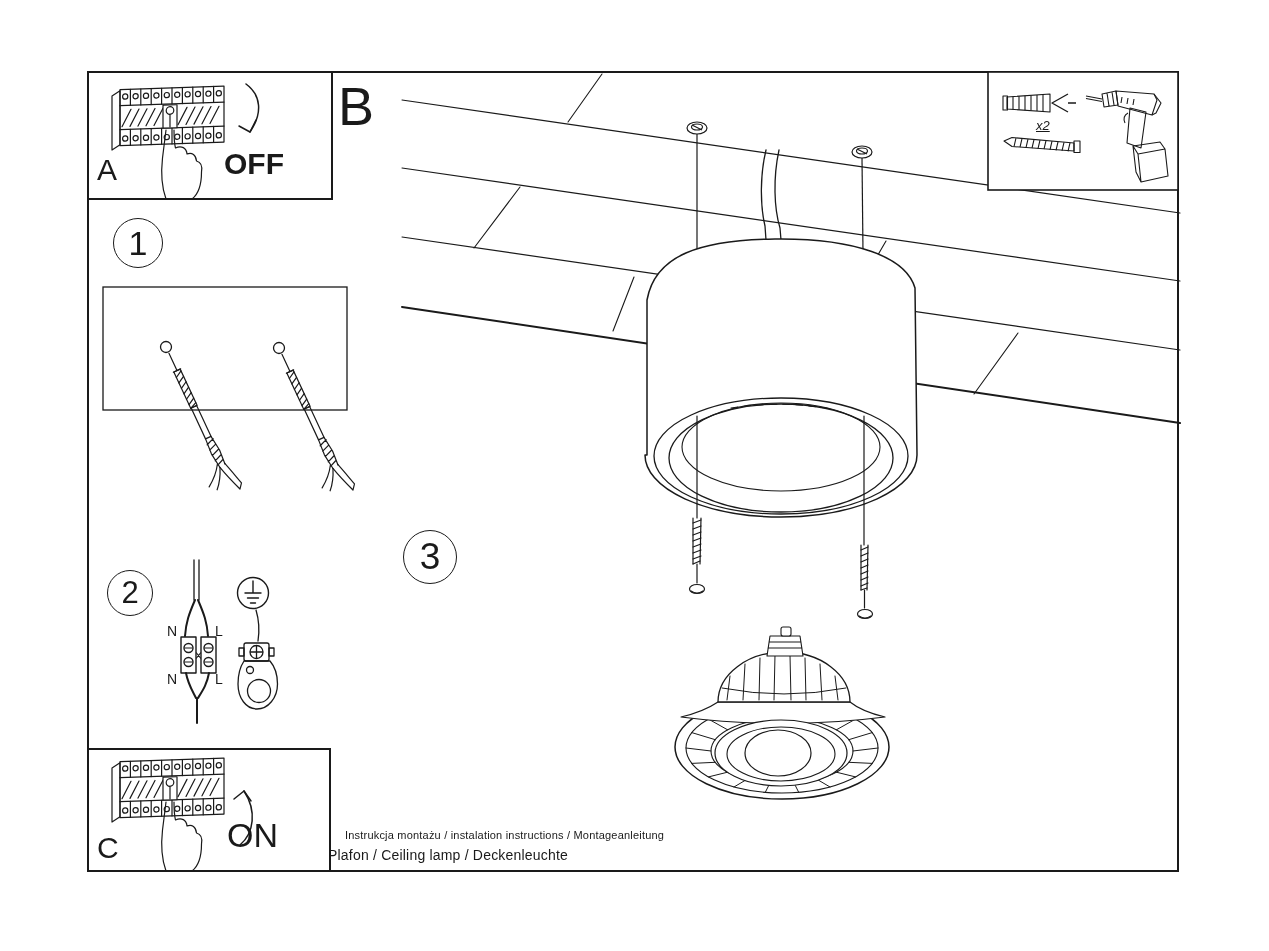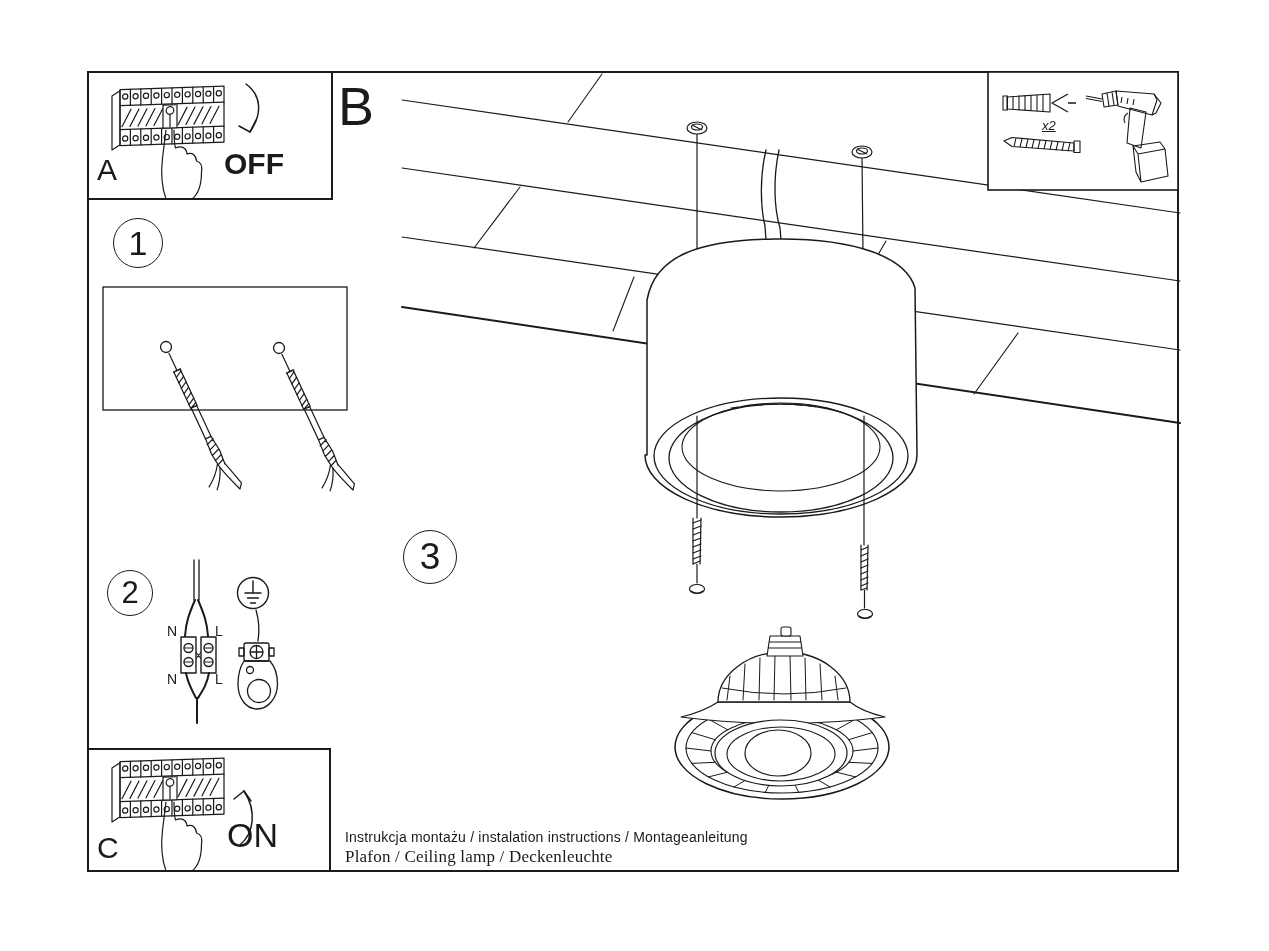"x2" .qty { margin-left: 6px -> none }
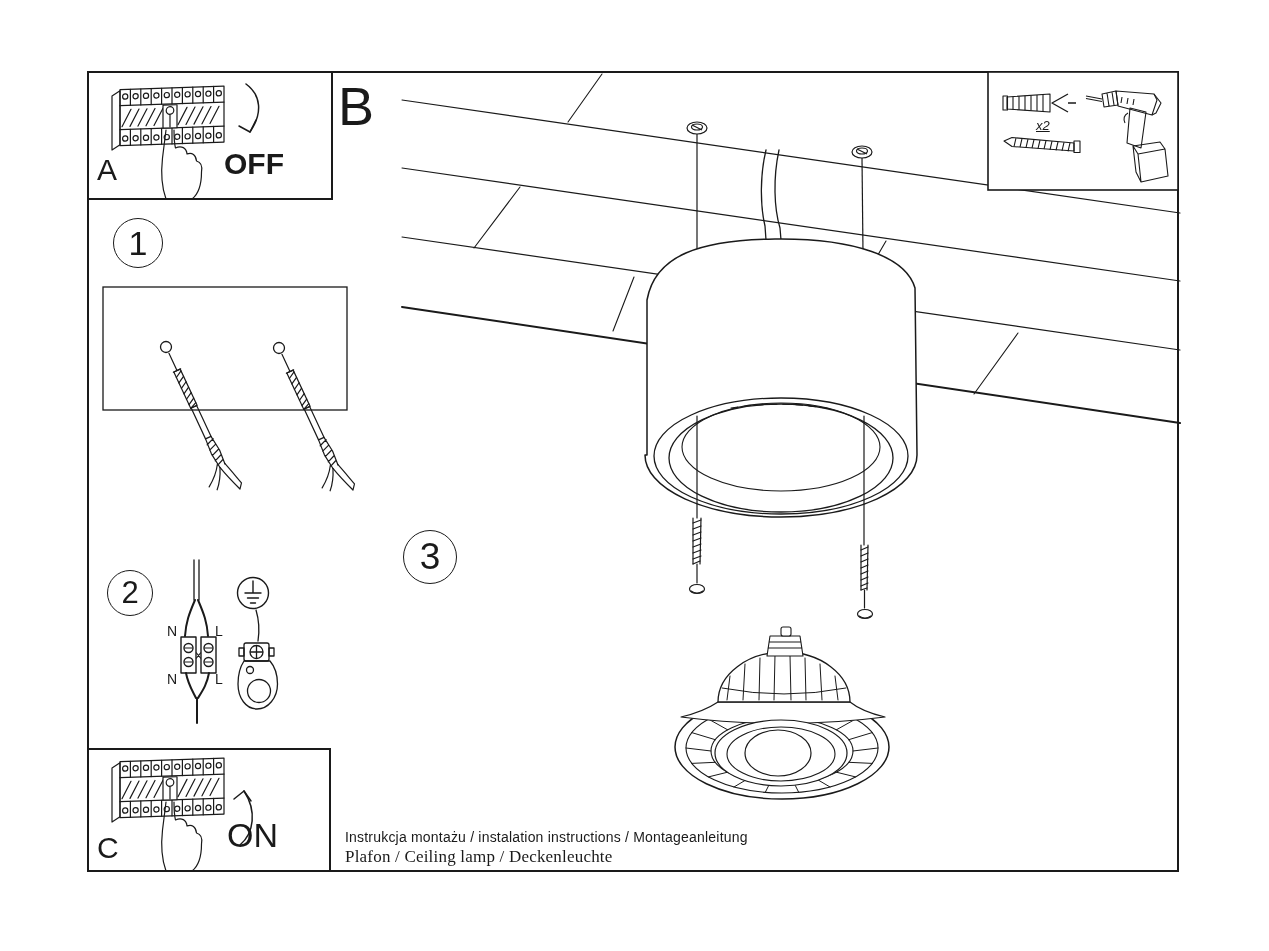"Instrukcja montażu / instalation" span.t { font-size: 14px -> 11px }
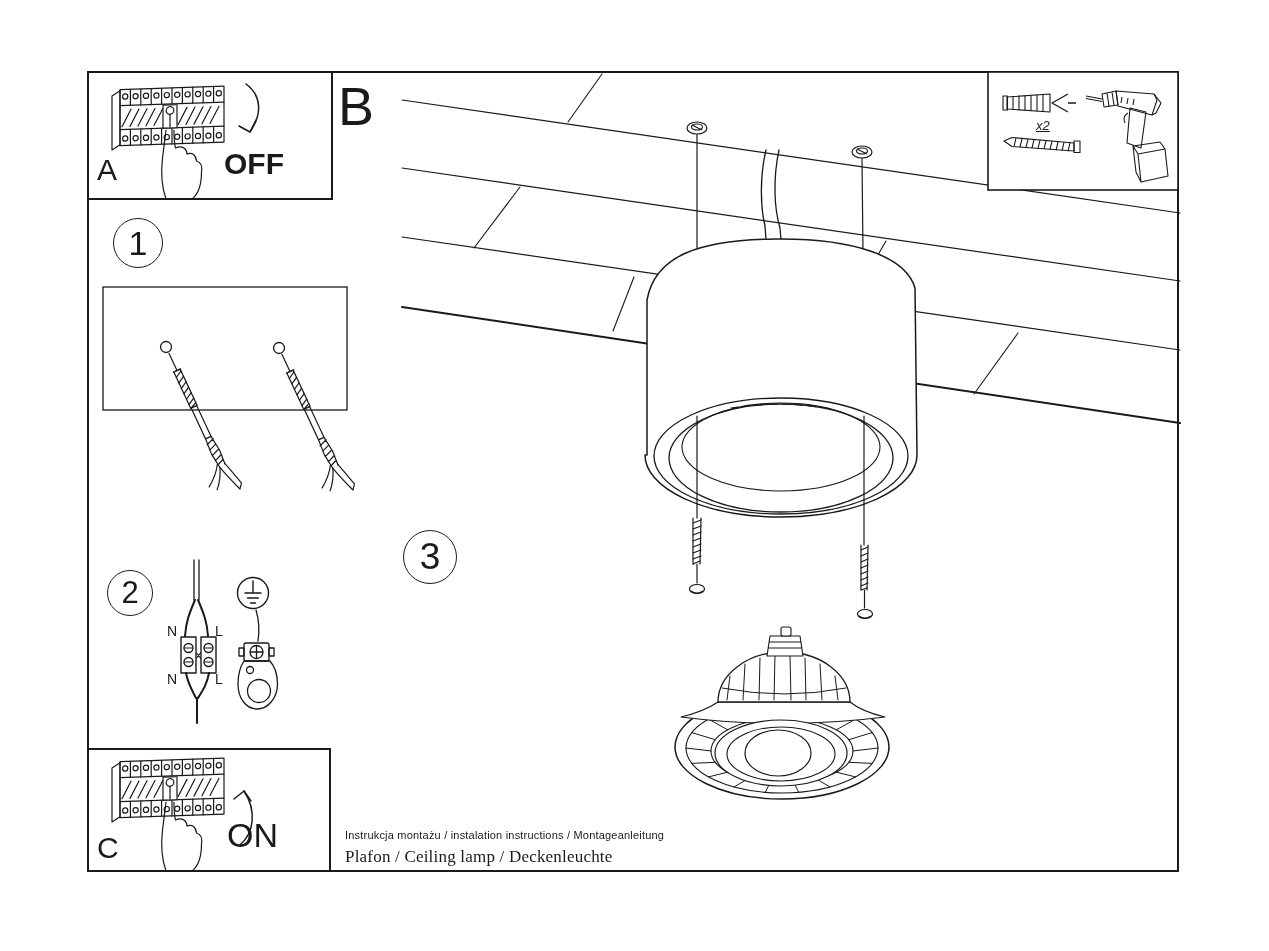"Plafon / Ceiling lamp /" span.t { font-family: Liberation Serif, serif -> none; font-size: 17px -> 14px; left: 345px -> 328px }
